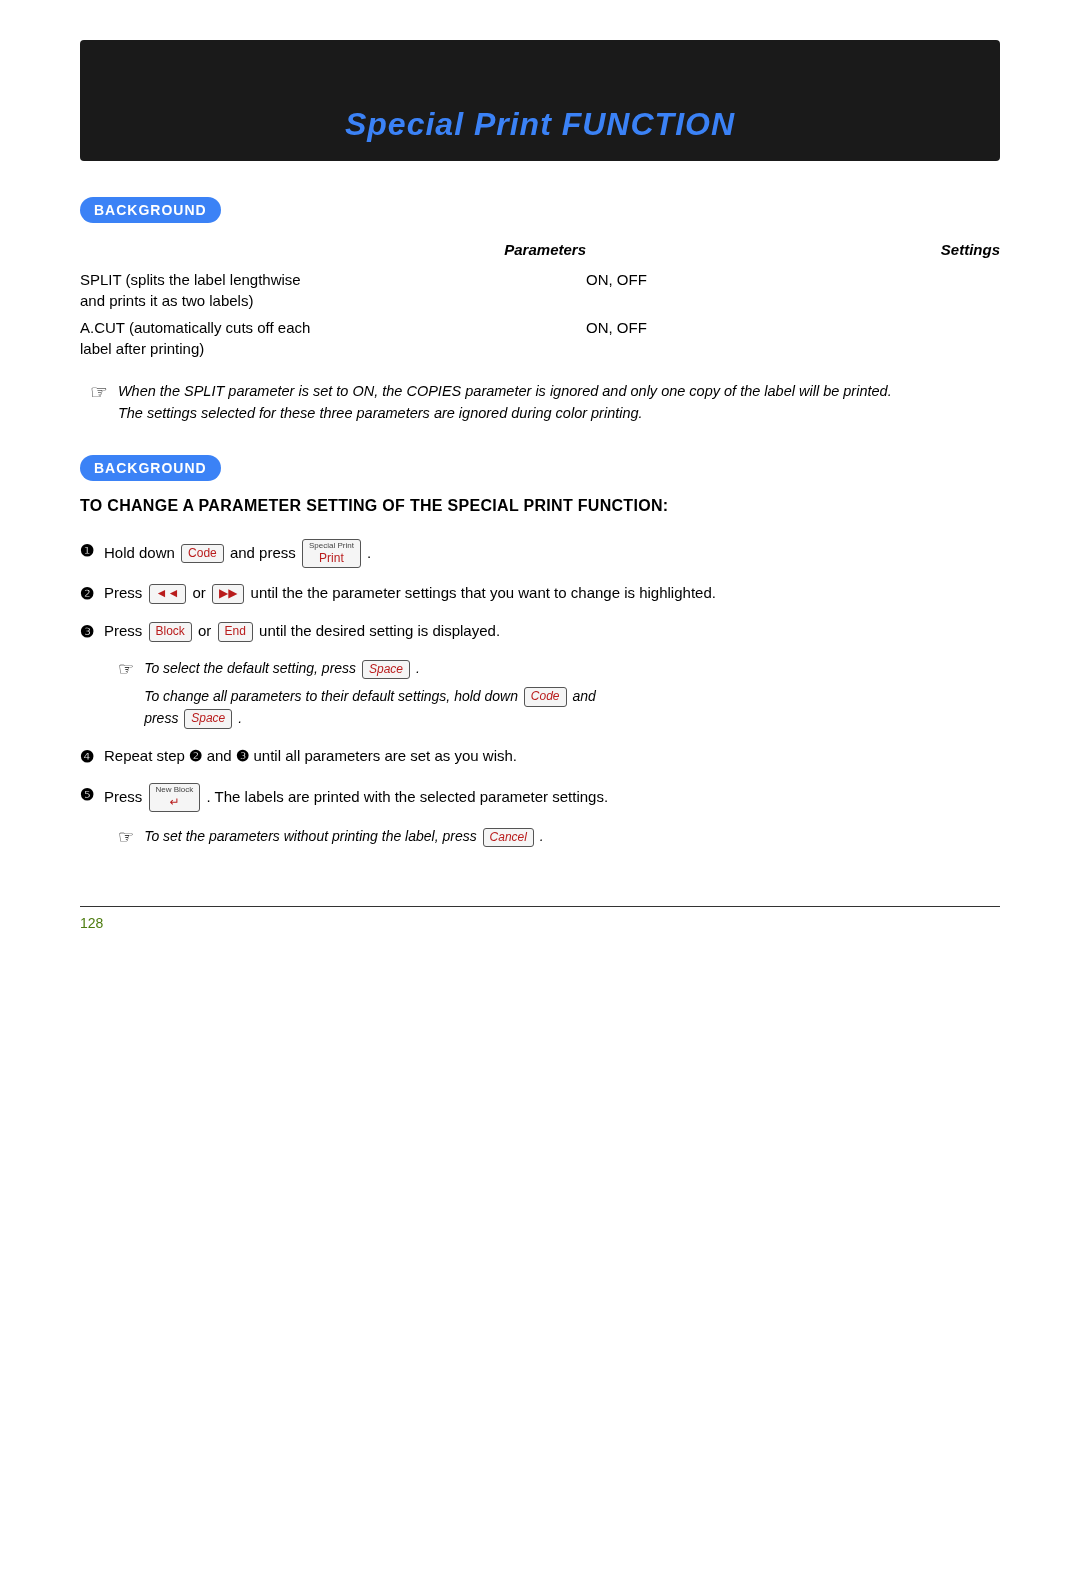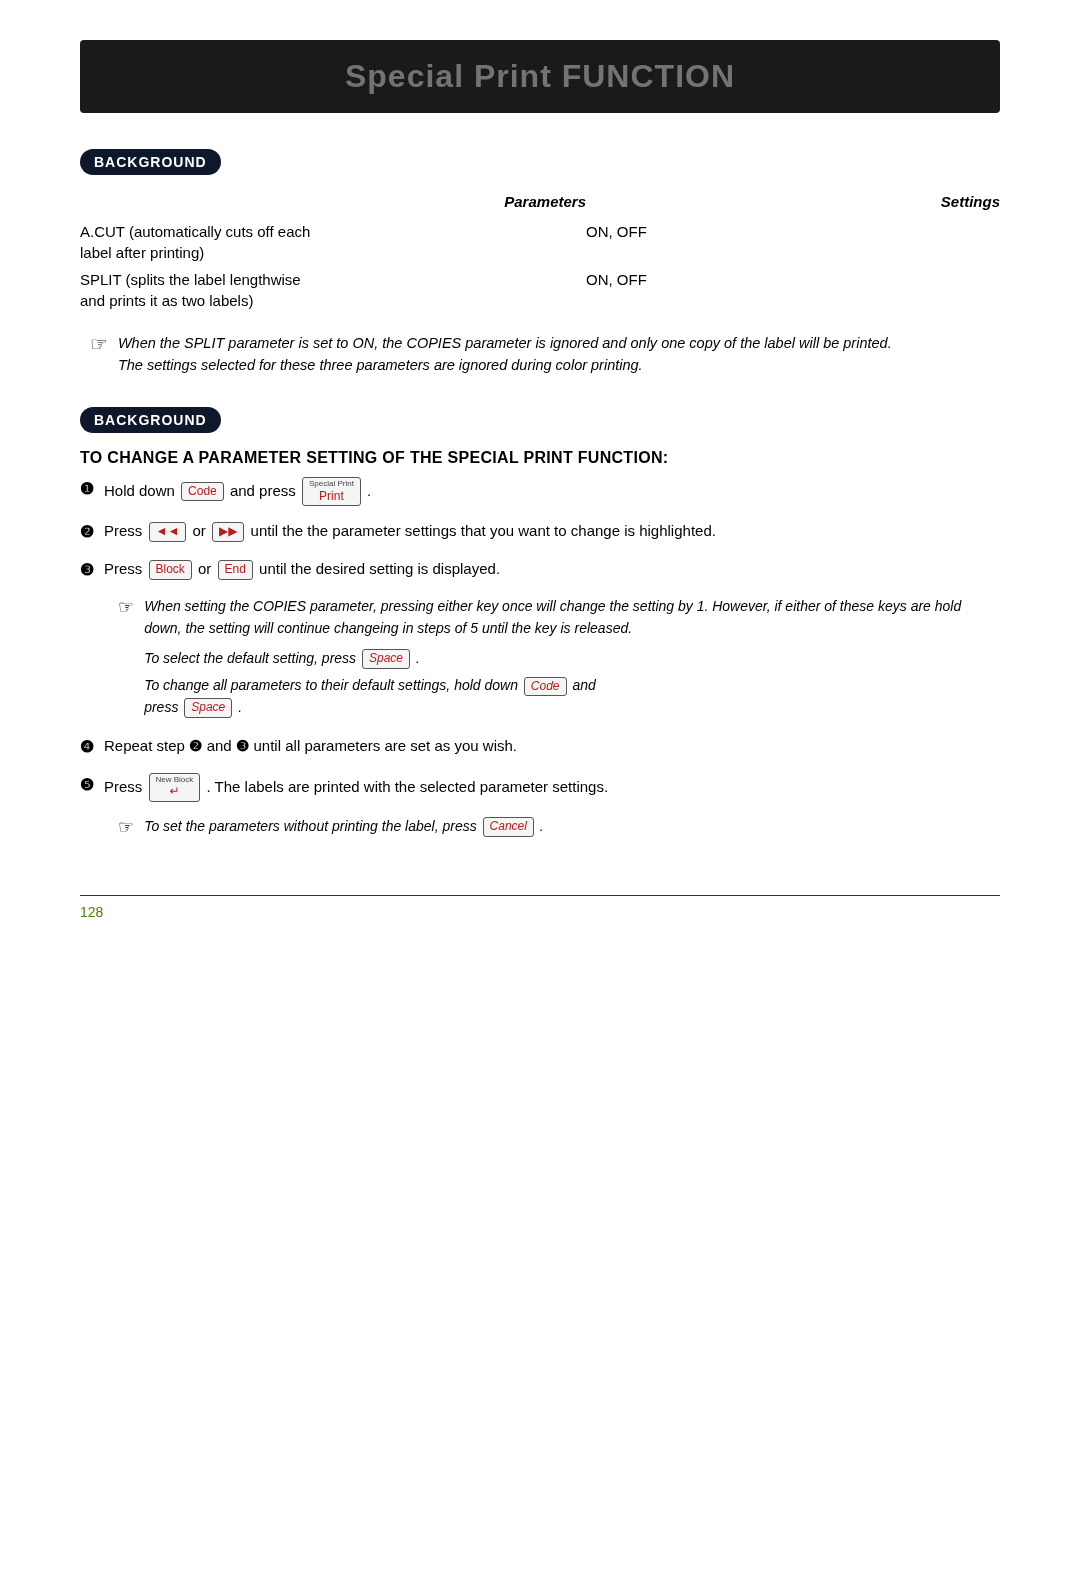"Special Print FUNCTION" .page-title-bar h1 { color: #737373 -> #3b82f6; font-style: none -> italic; margin-top: none -> 48px }
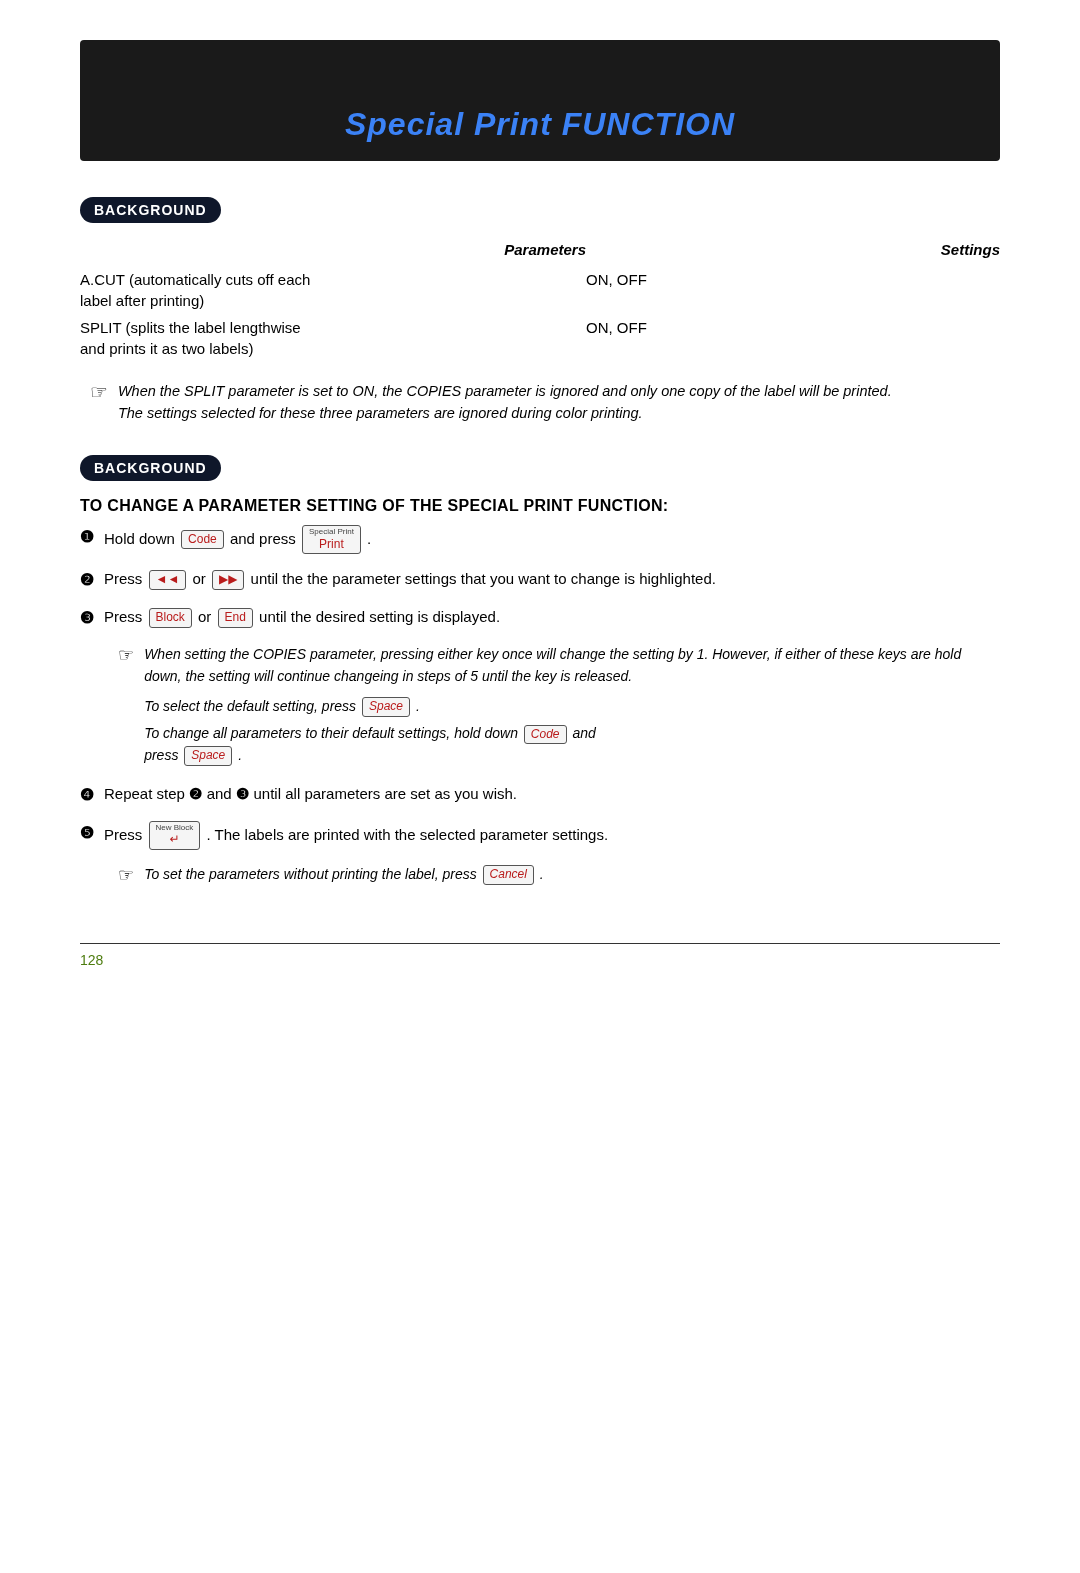"BACKGROUND" .section-header { background: #0f172a -> #3b82f6 }
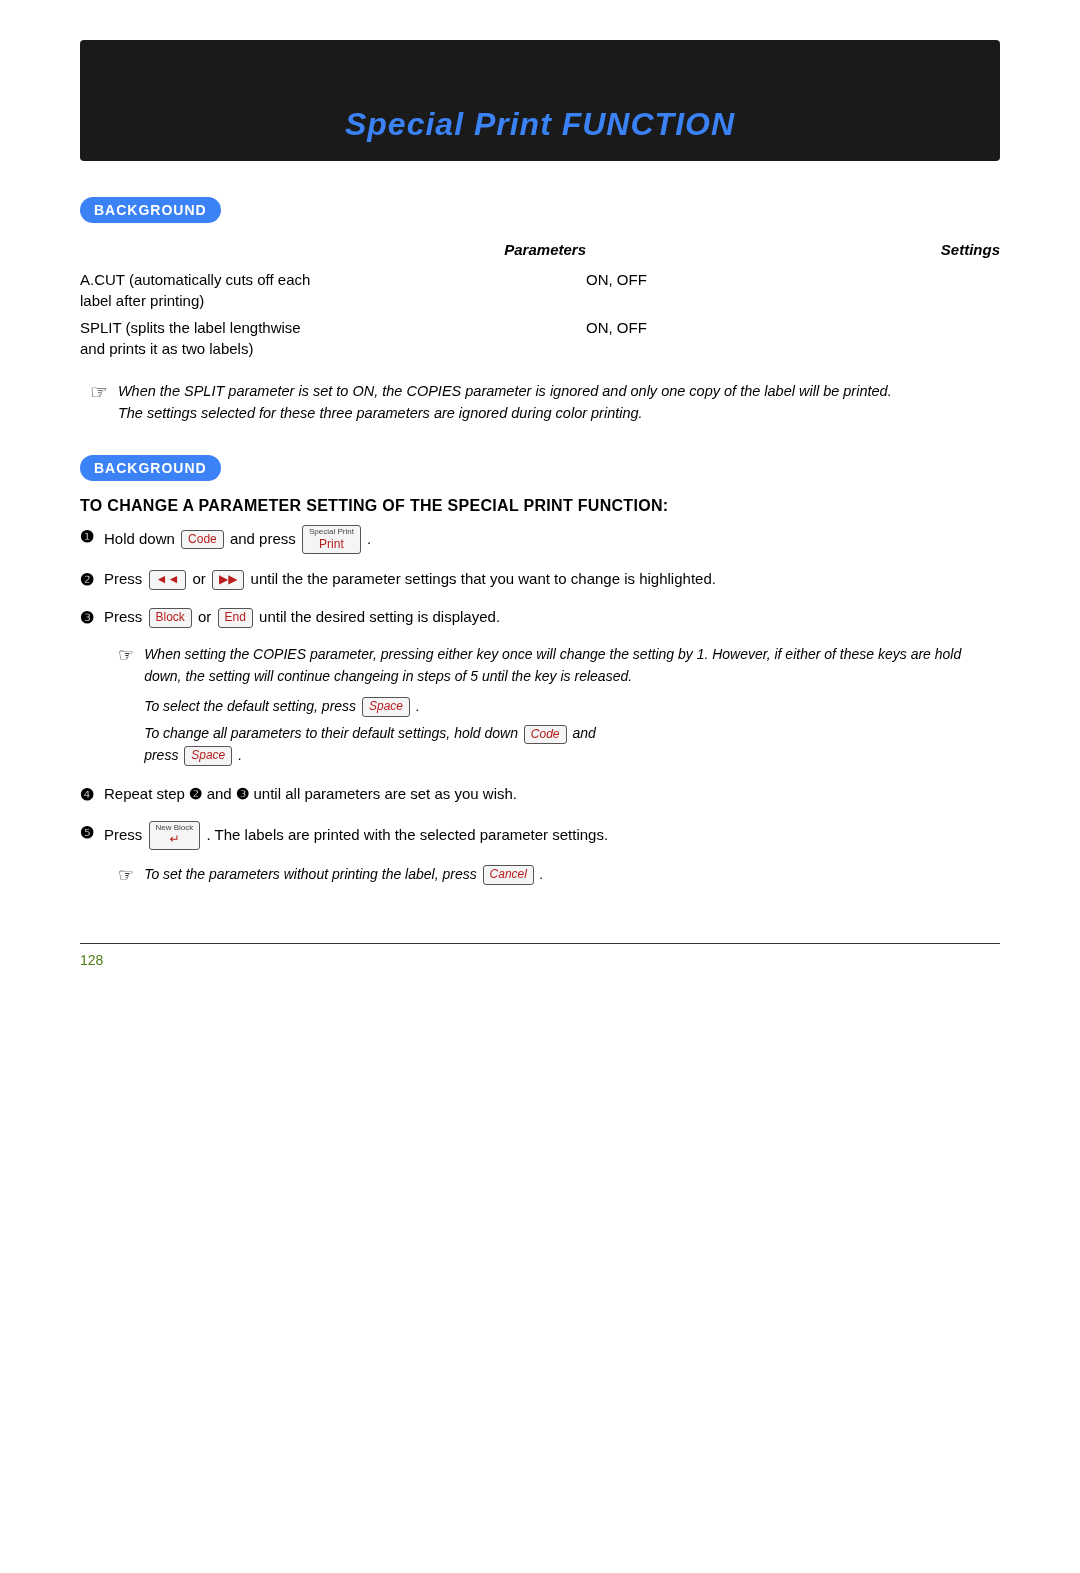"A.CUT (automatically cuts off each" tr { order: before "SPLIT (splits the label lengthwise" -> after "SPLIT (splits the label lengthwise" }
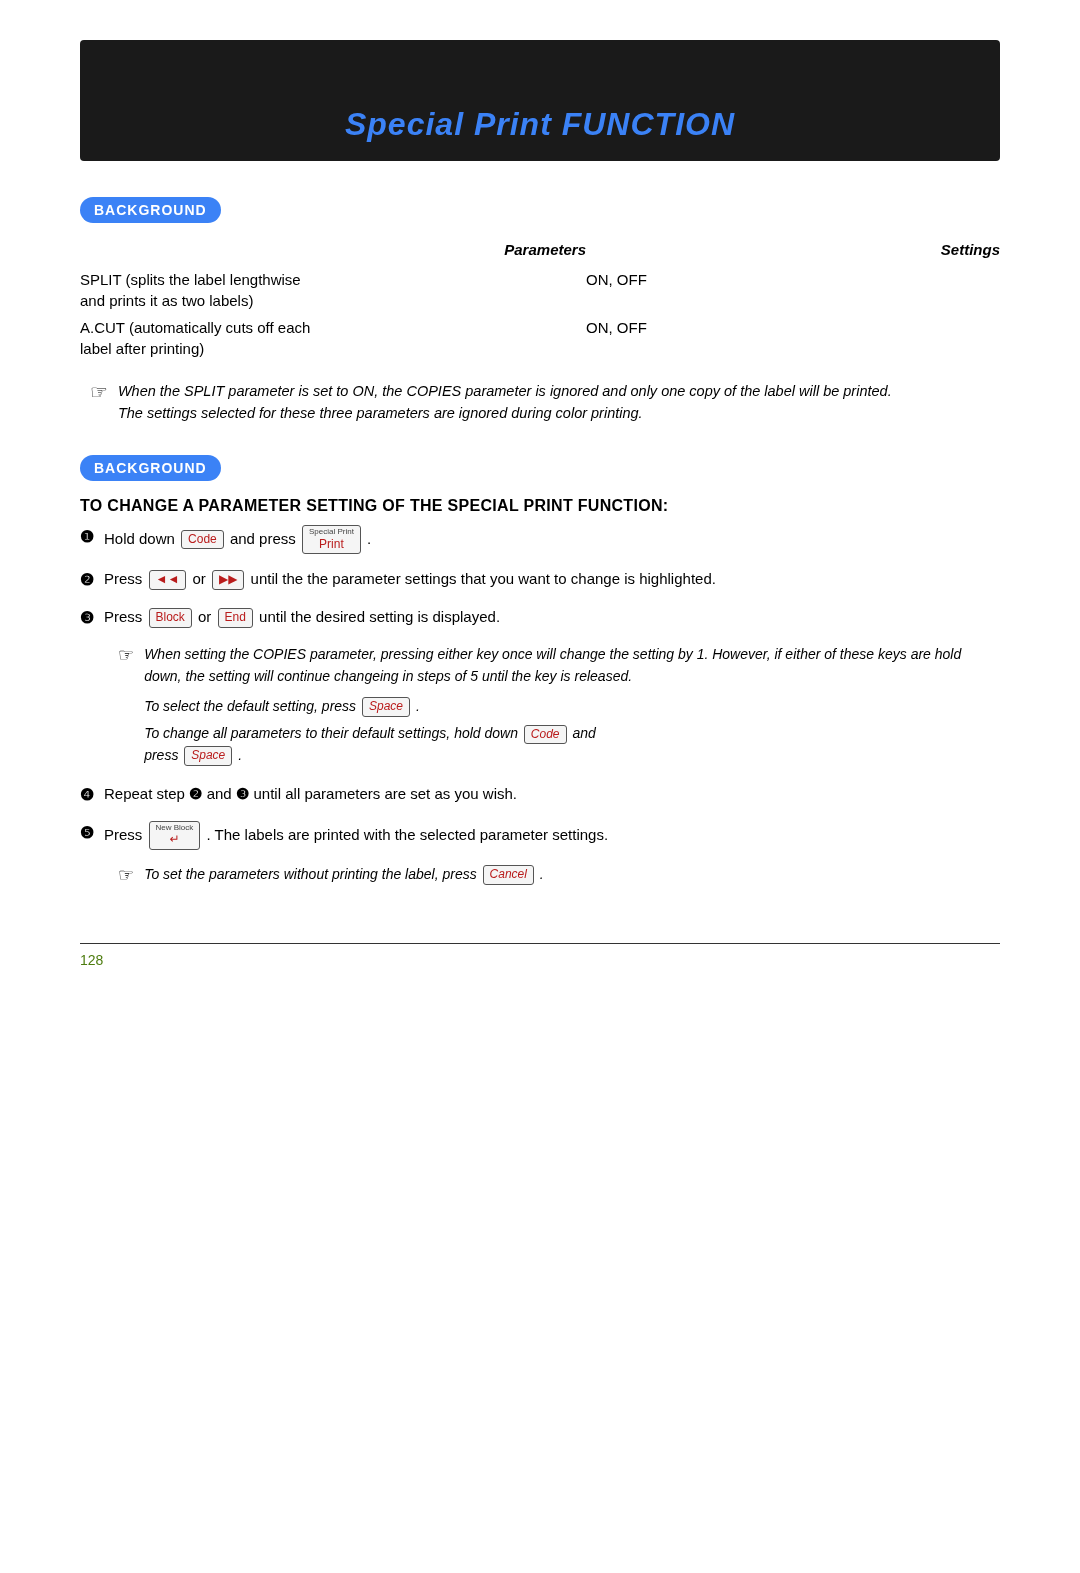"TO CHANGE A PARAMETER SETTING" .operation-header { margin-bottom: 10px -> 24px }
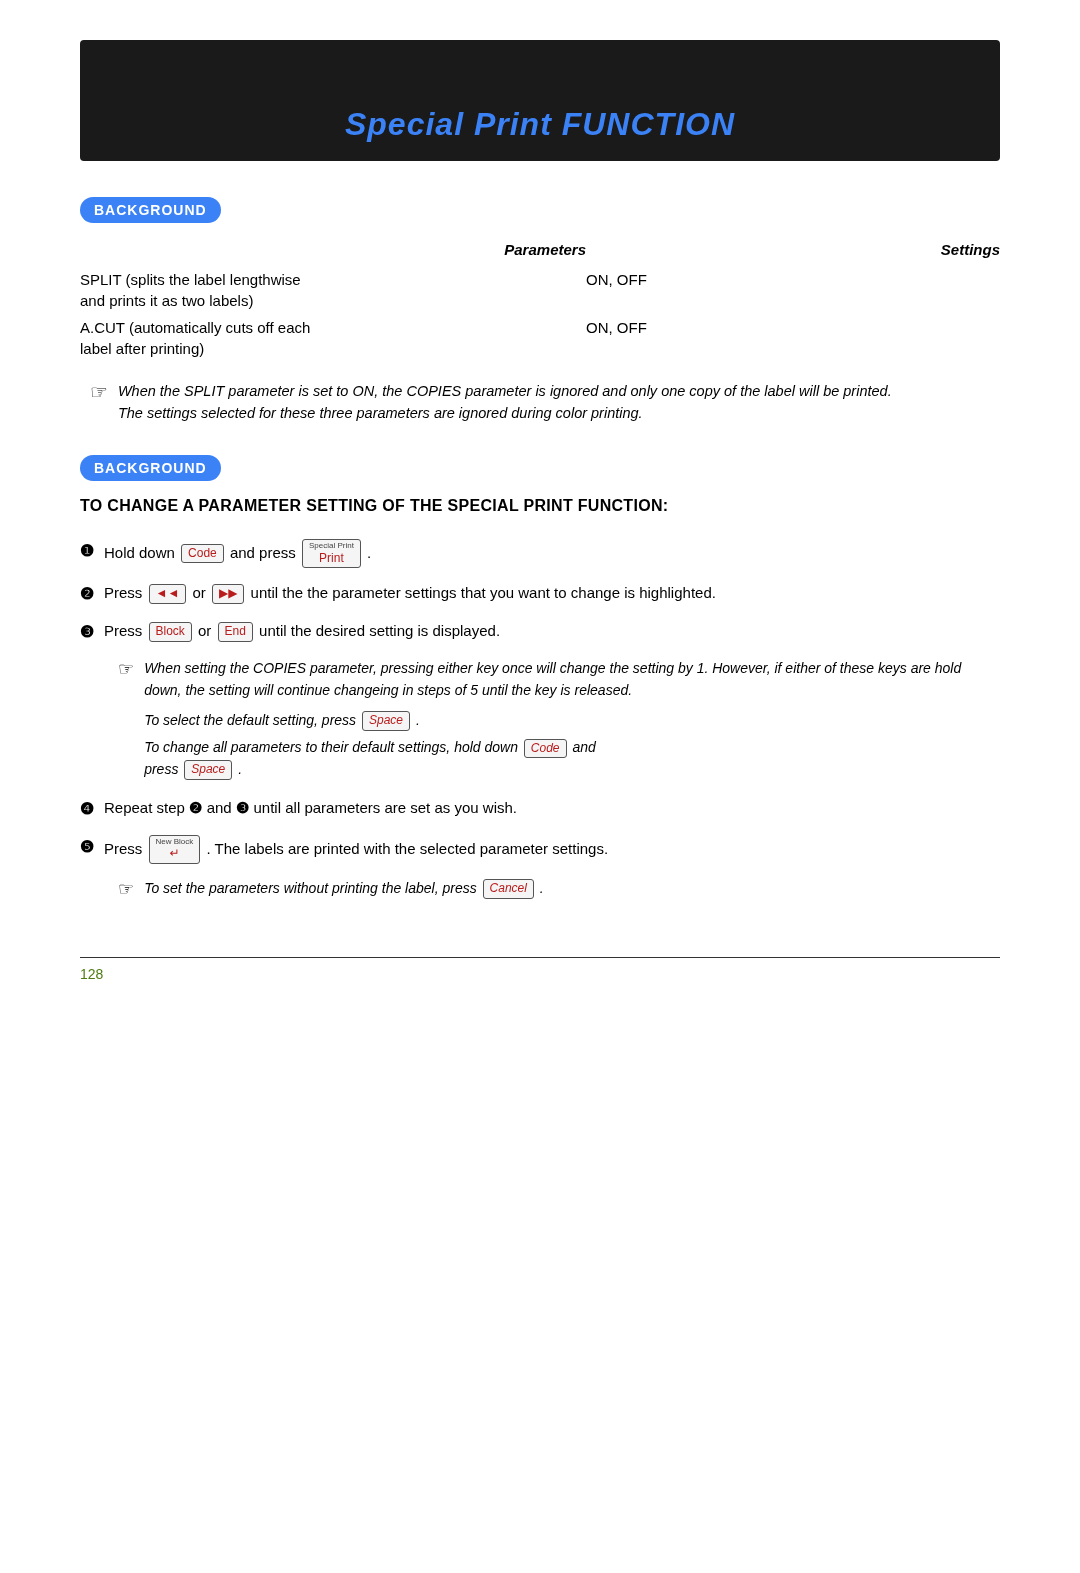"When setting the COPIES parameter," p.sub-note-italic { html: <p><em>When setting the COPIES parameter, pressing either key once will change the setting by 1. However, if either of these keys are hold down, the setting will continue changeing in steps of 5 until the key is released.</em></p> -> none }
